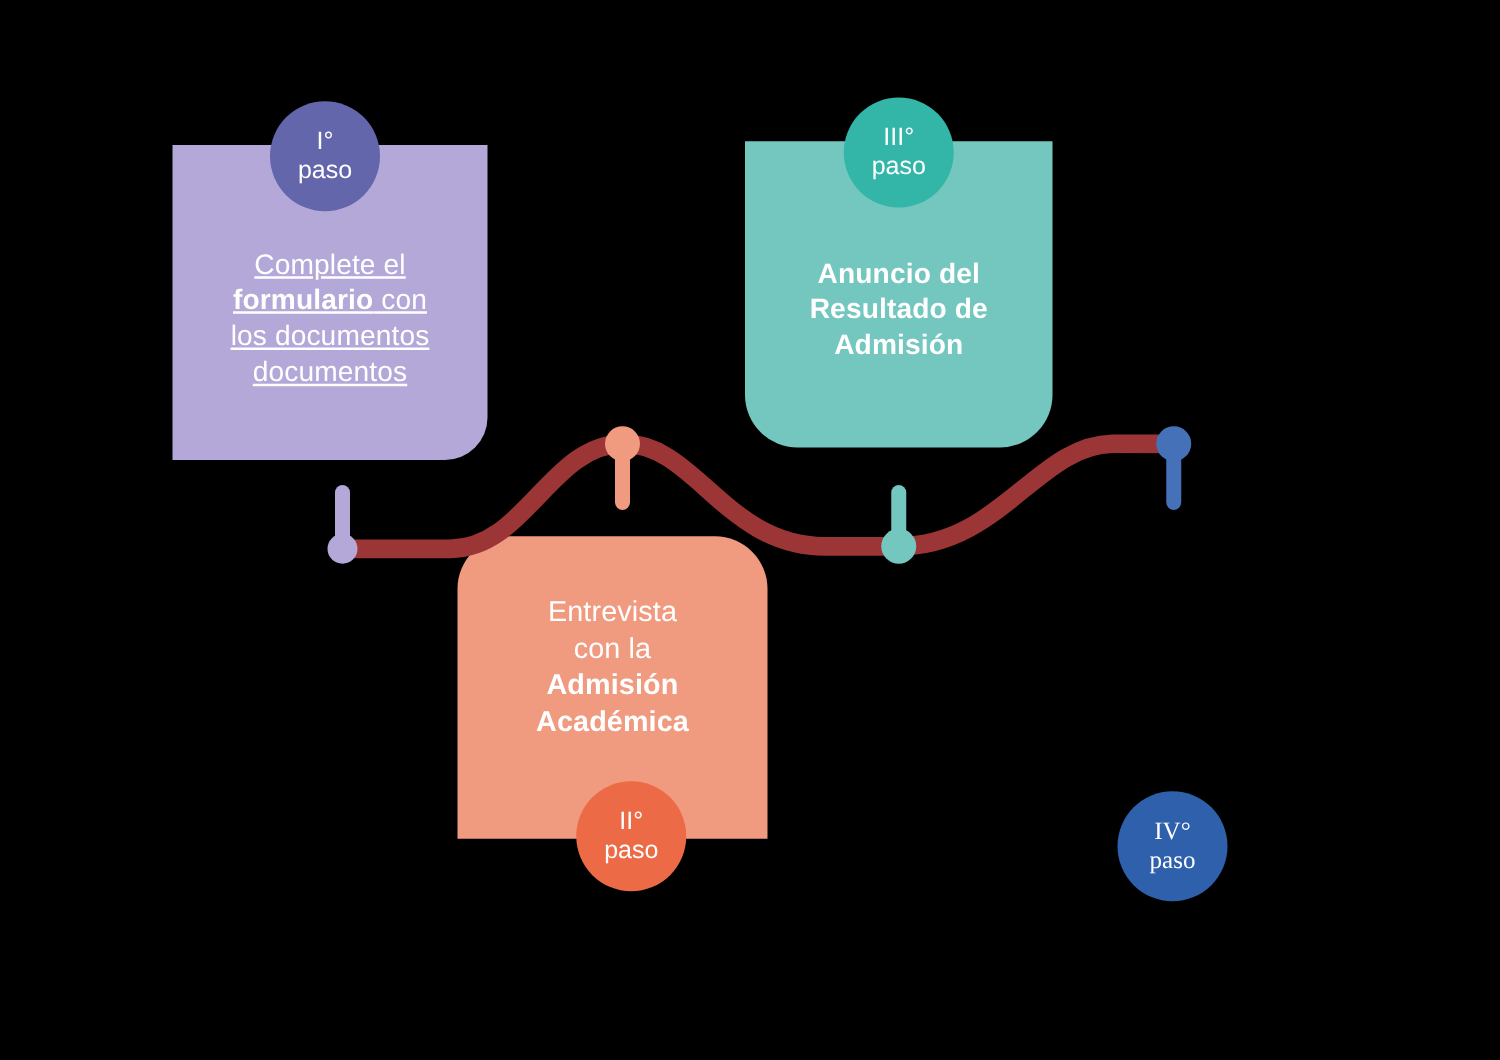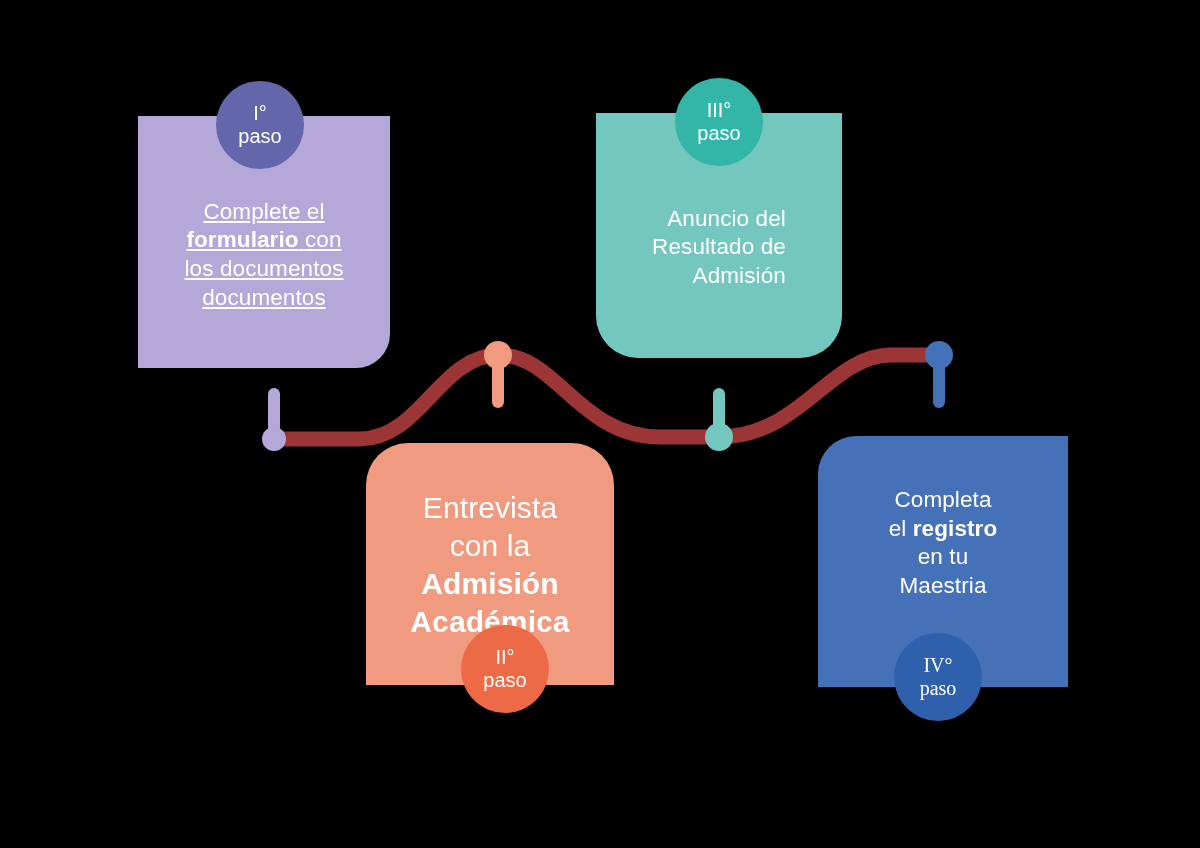"Anuncio del" #card-step3 .card-text { font-weight: 400 -> 700; text-align: right -> none }
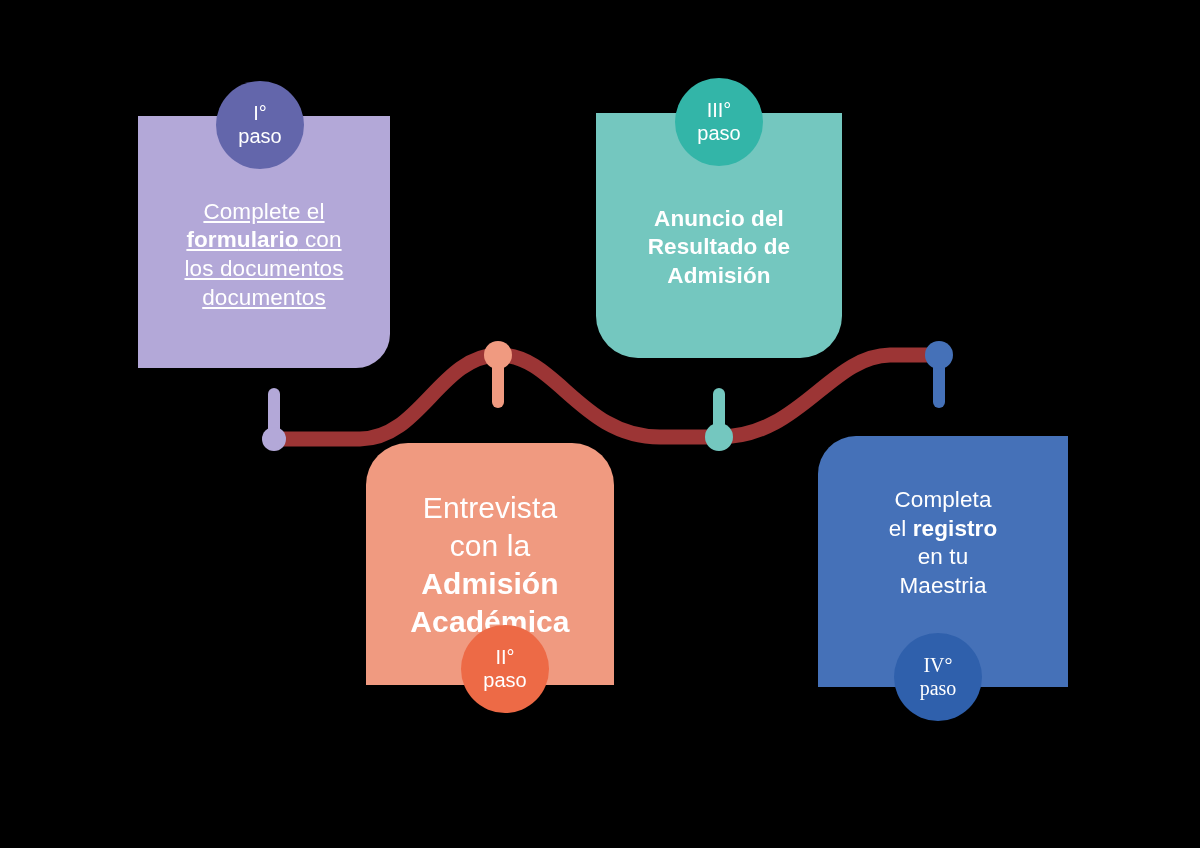"Entrevista" #card-step2 { font-size: 30px -> 23px; top: 443px -> 429px }
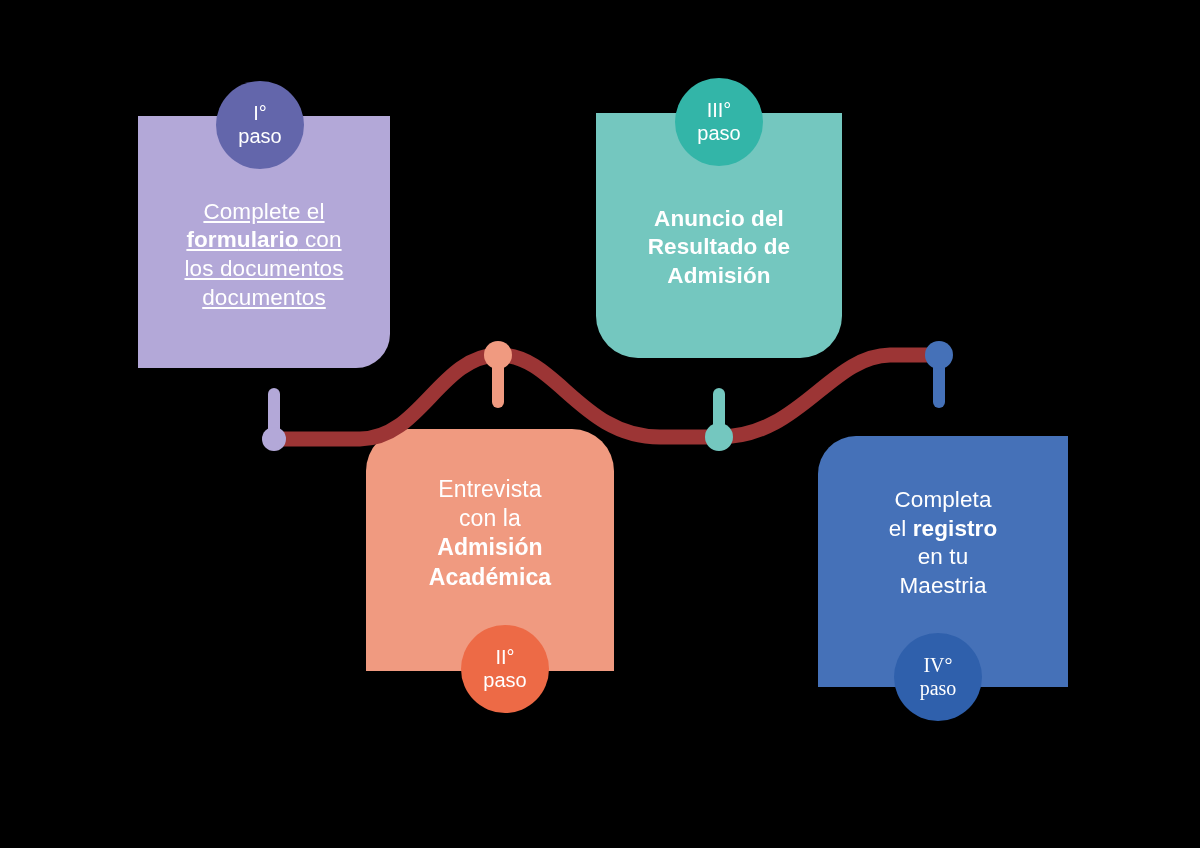"Completa" div.card { html: <div> <span><span>Completa</span><br><span>el </span><b>registro</b><br><span>en tu</span><br><span>Maestria</span></span> </div> -> none }
